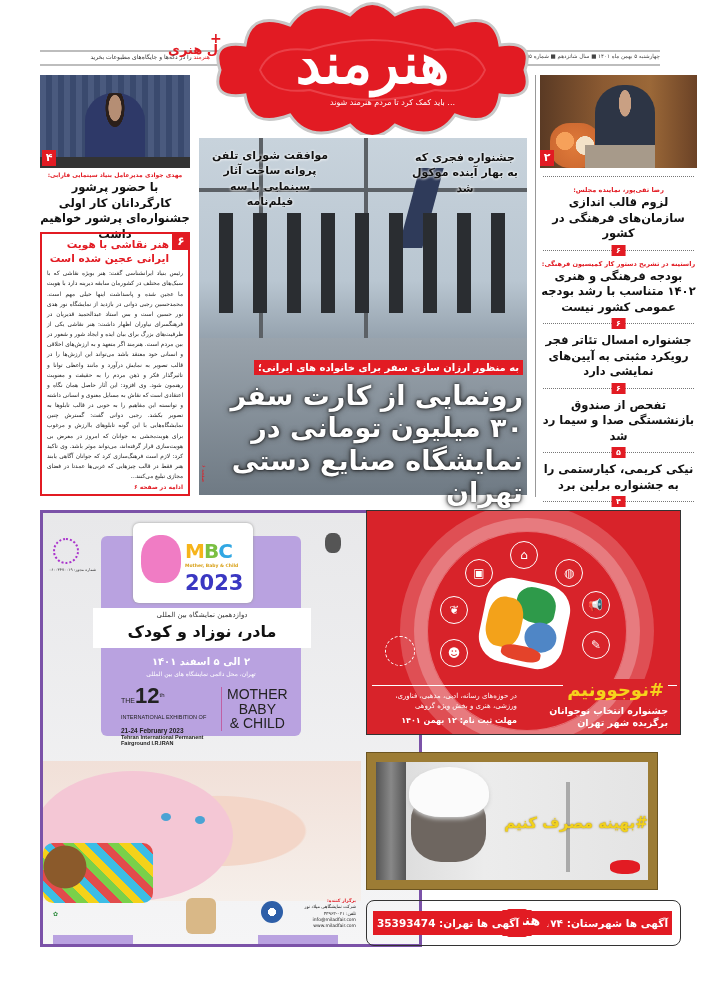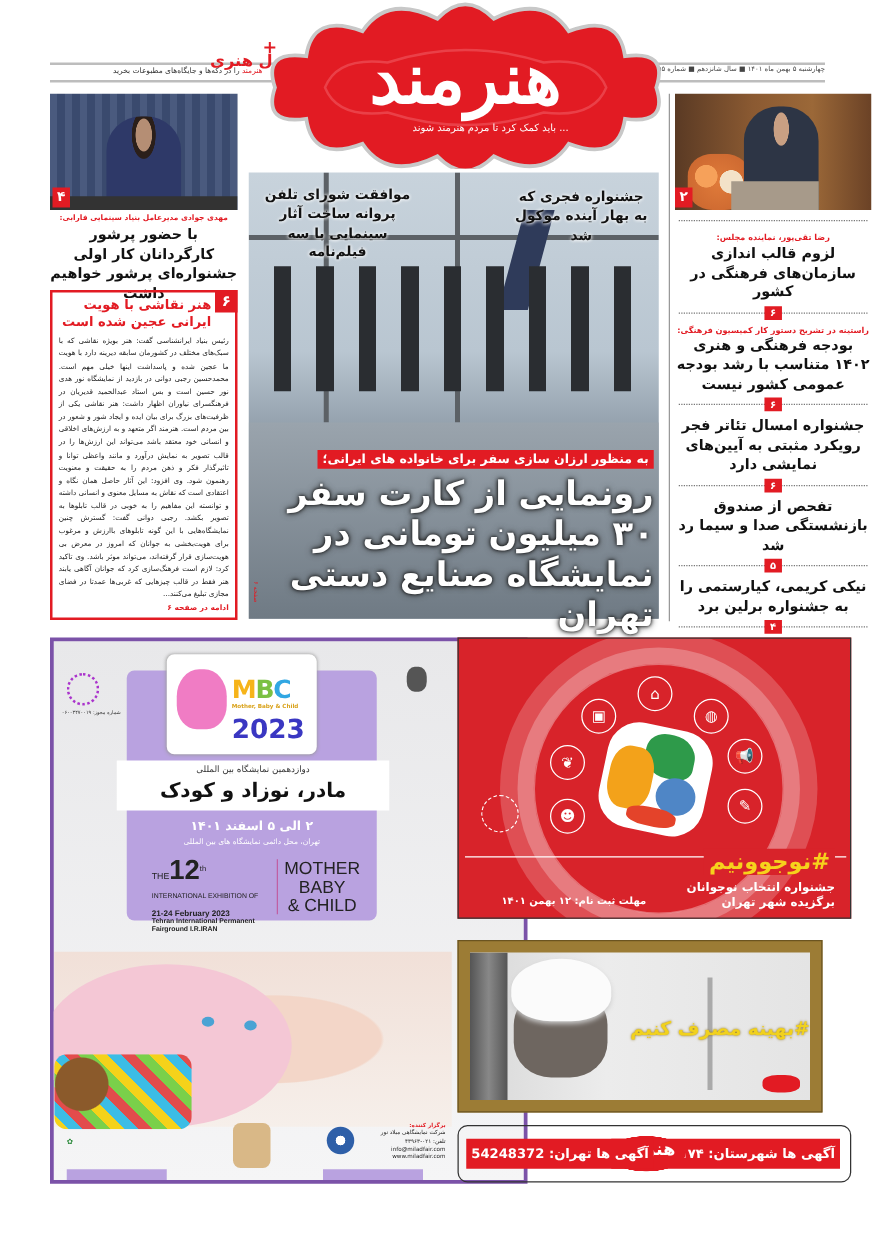"در حوزه‌های رسانه، ادبی، مذهبی،" div.desc { html: none -> <div>در حوزه‌های رسانه، ادبی، مذهبی، فناوری، ورزشی، هنری و بخش ویژه گروهی</div> }
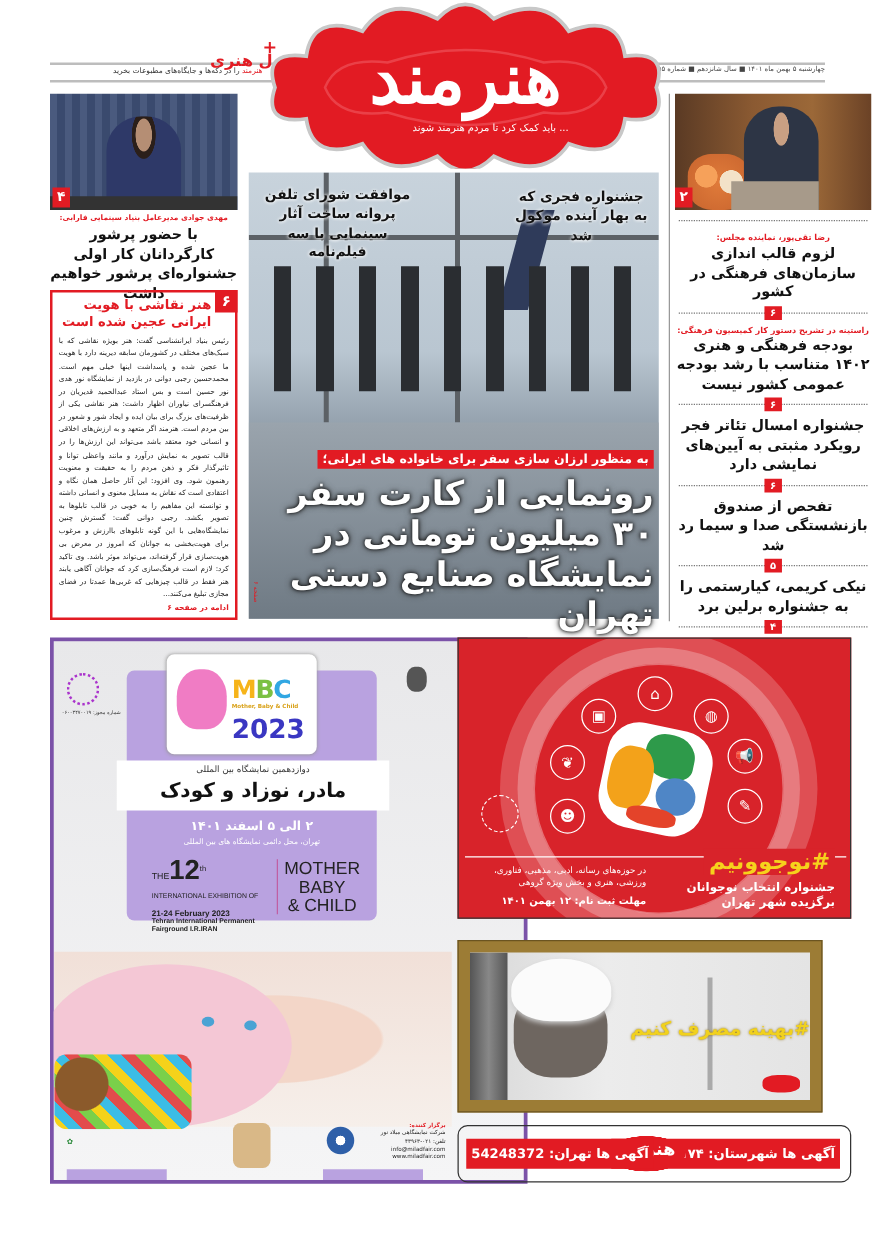"آگهی ها تهران: 54248372" div.box { text: 54248372 -> 35393474 }
